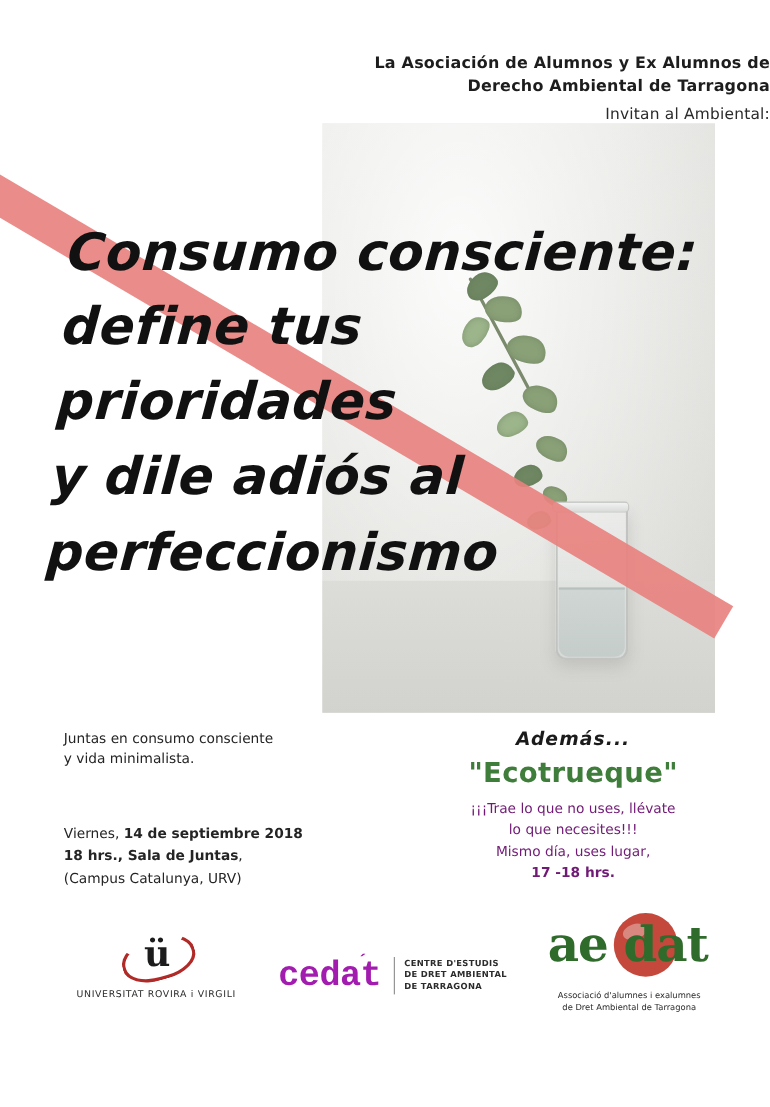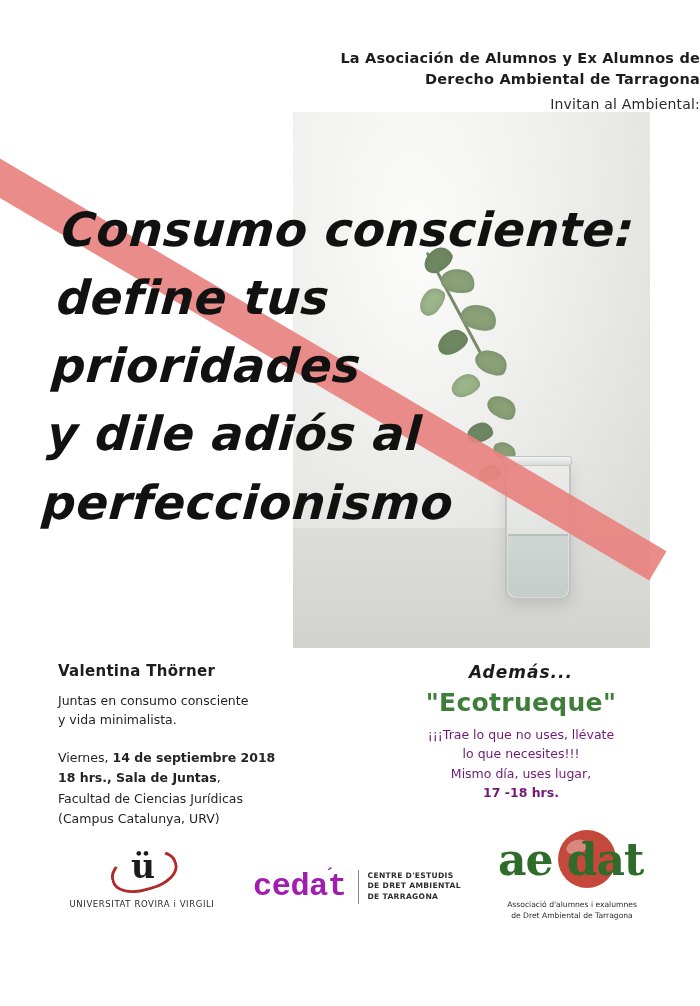"Valentina Thörner" div.name { html: <div>Valentina Thörner</div> -> none }
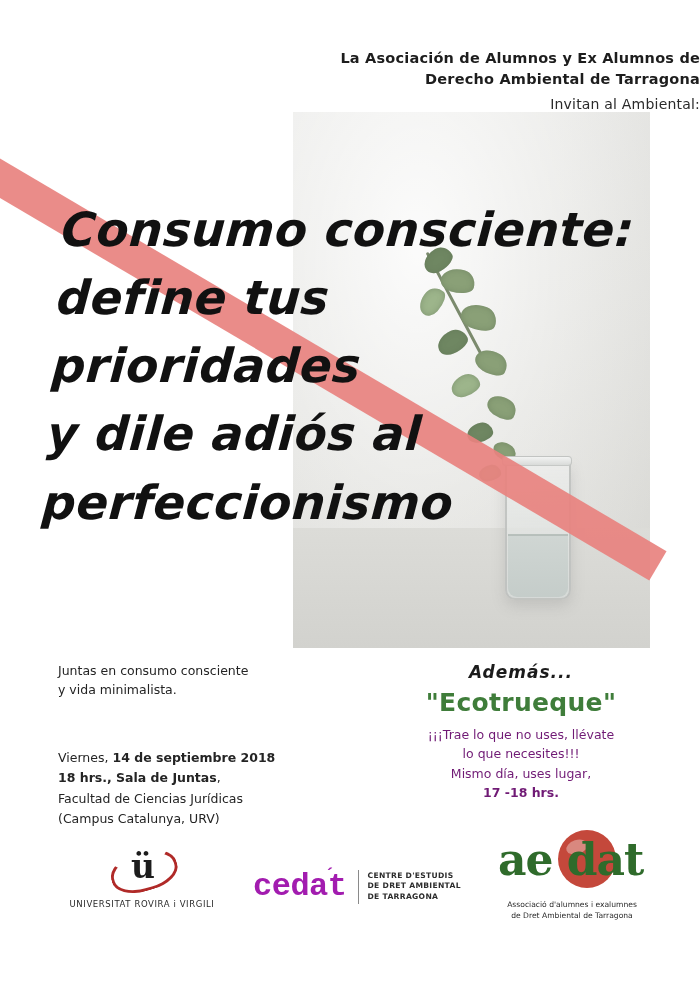"Facultad de Ciencias Jurídicas" div { html: <div>Facultad de Ciencias Jurídicas</div> -> none }
